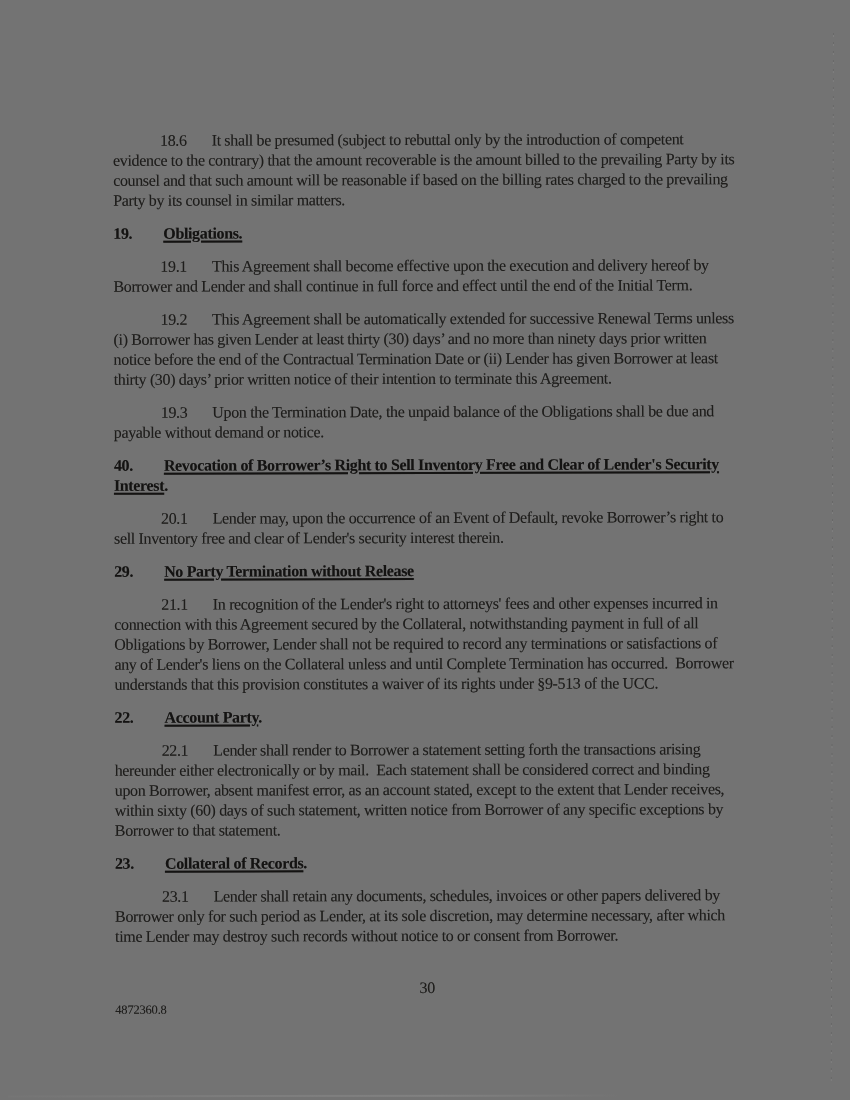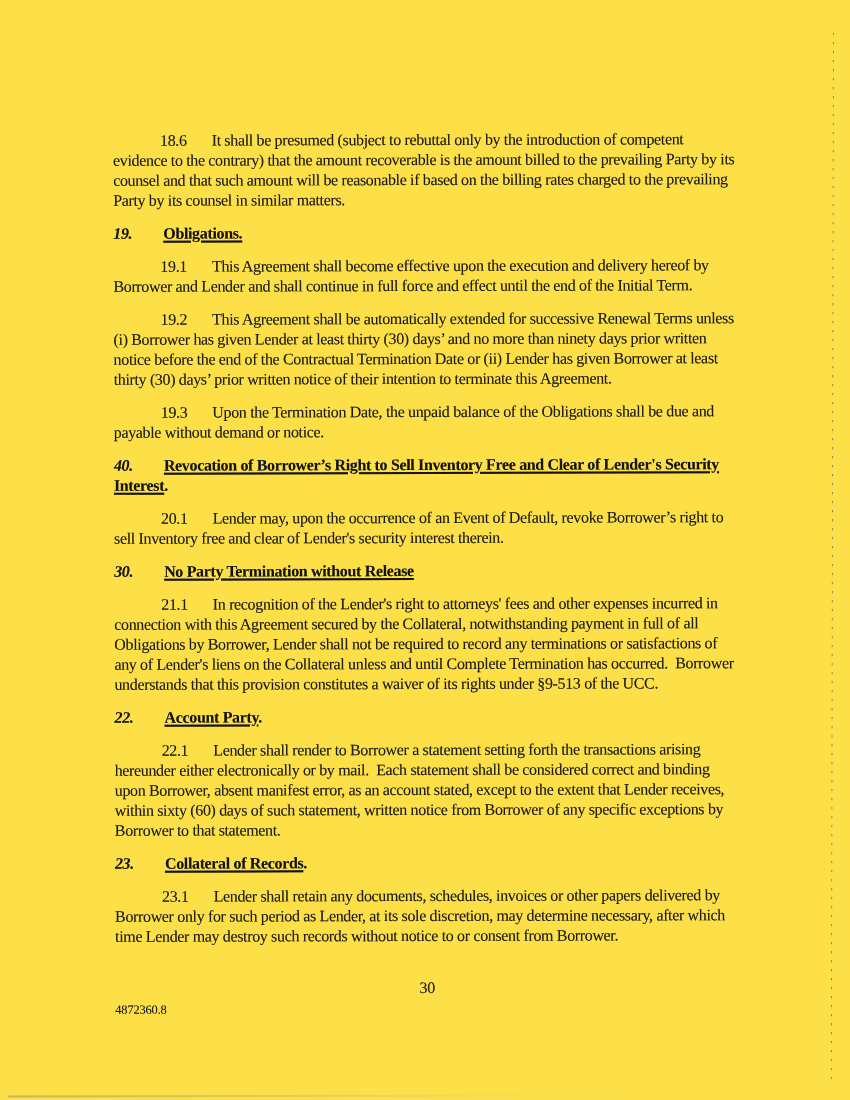"18.6 It shall be presumed" .sheet { background: #fde047 -> #737373 }
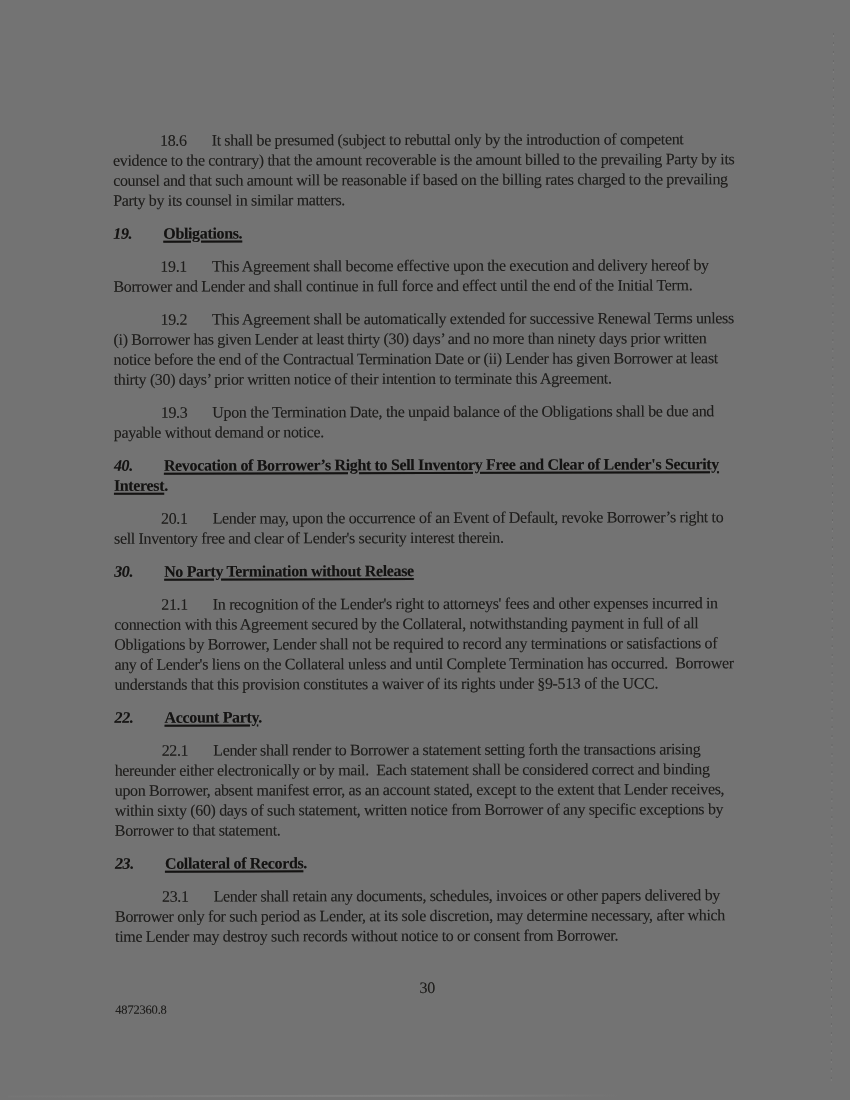"19." .hnum { font-style: italic -> none }
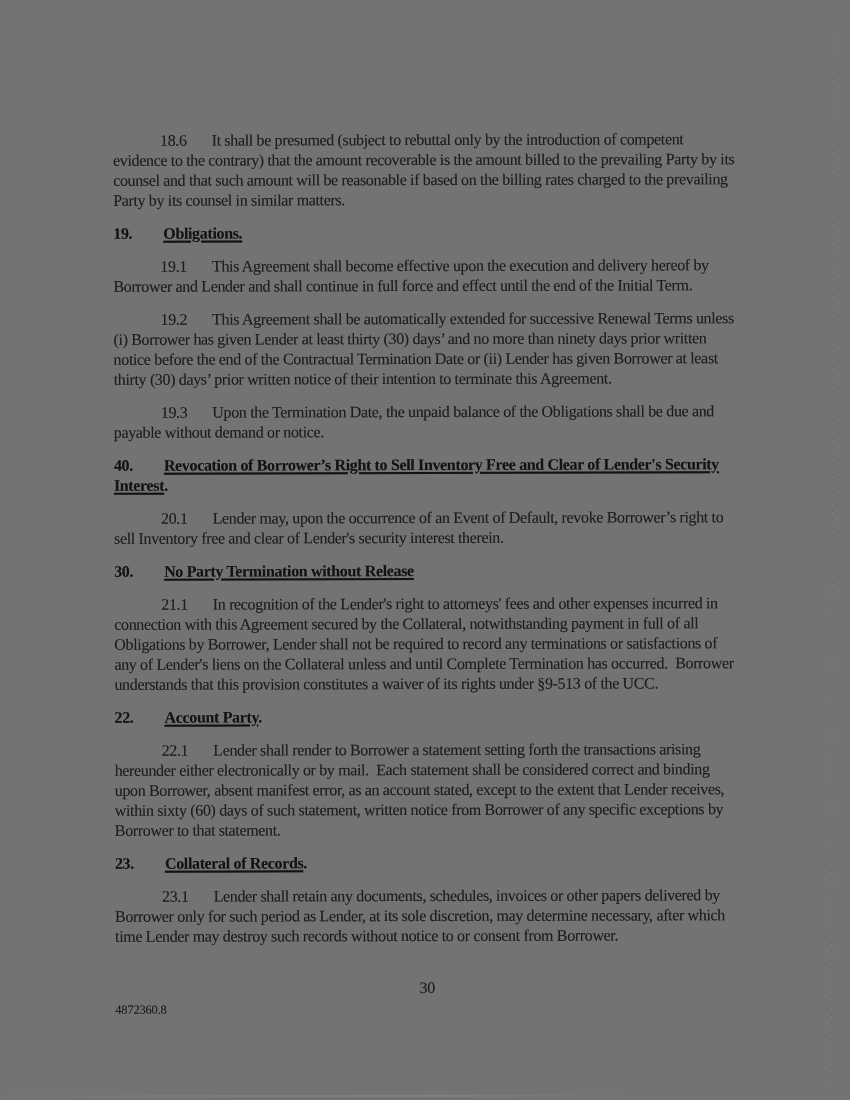"30." span.hnum { text: 30 -> 29 }
